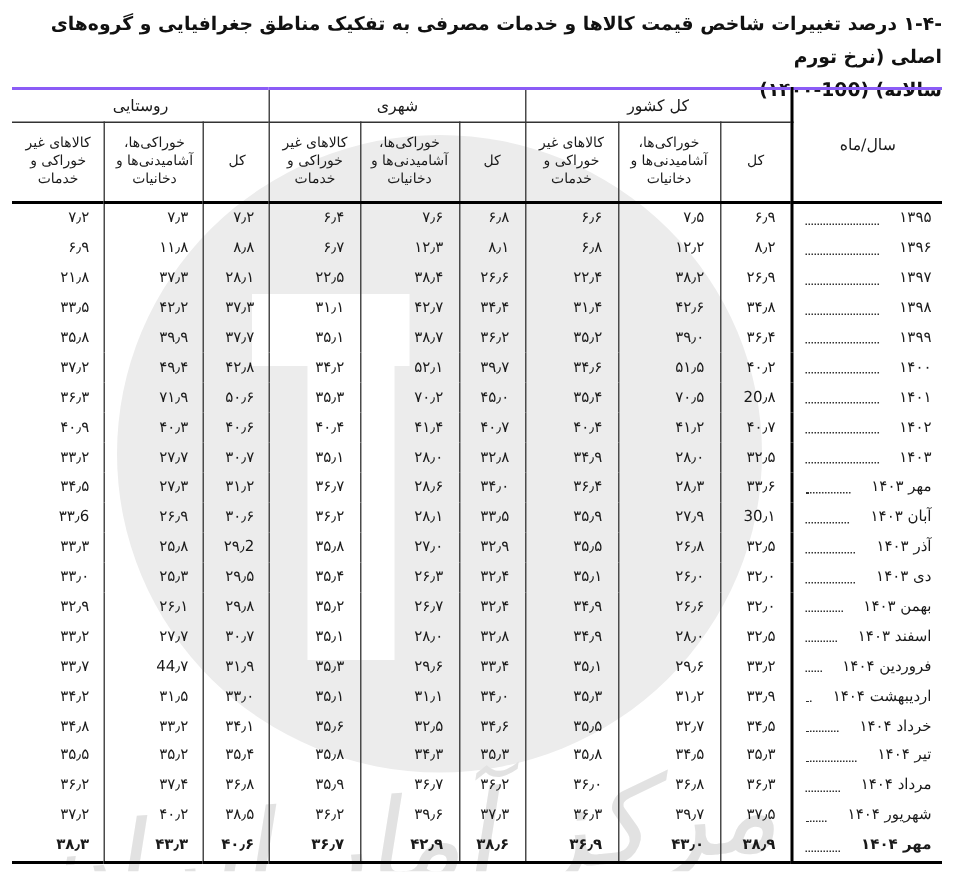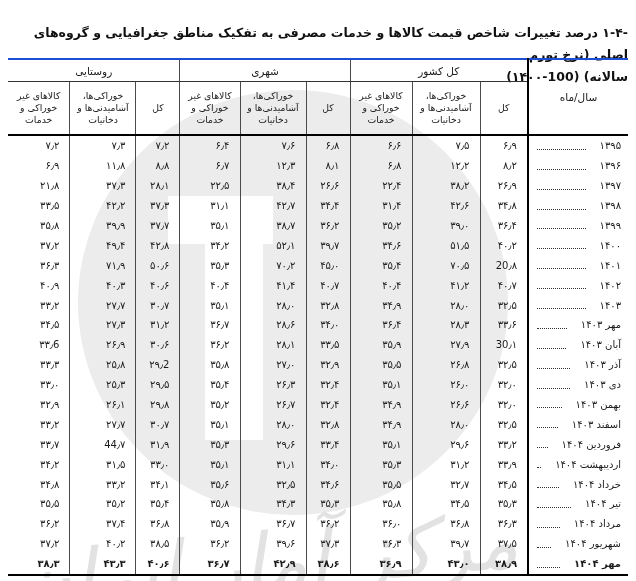"۱-۴- درصد تغییرات شاخص قیمت" .title { top: 22px -> 5px }
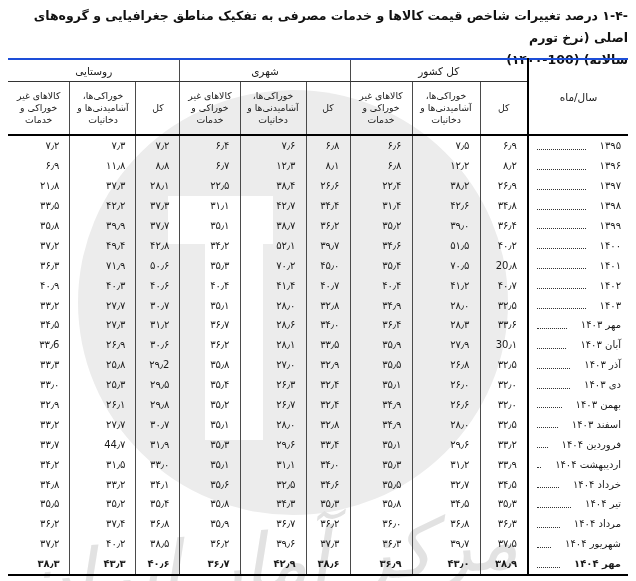"روستایی" thead tr.grp-row th { border-top: 2px solid #1d4ed8 -> 2px solid #8b5cf6 }
